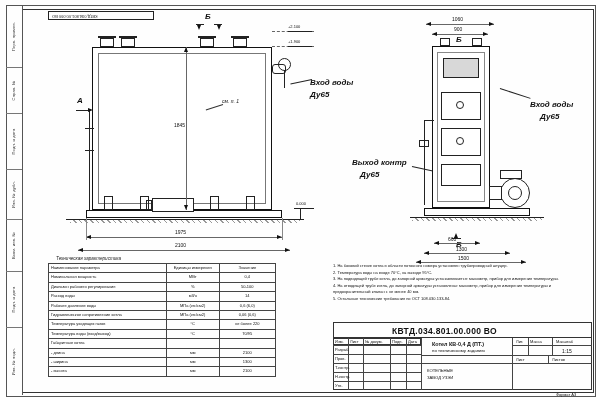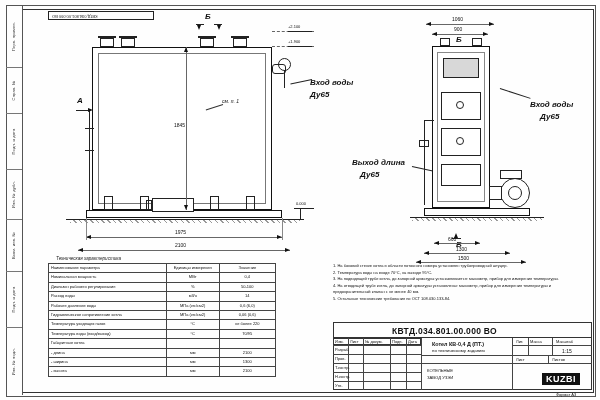"Выход длина" div.t { text: длина -> контр }
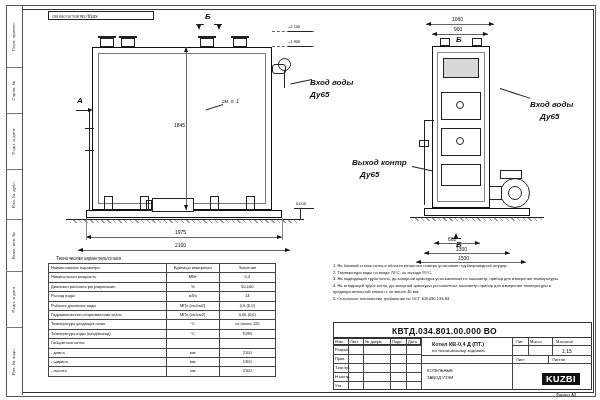"KUZBI" div.logo { html: <div> <span>KUZBI</span> </div> -> none }
